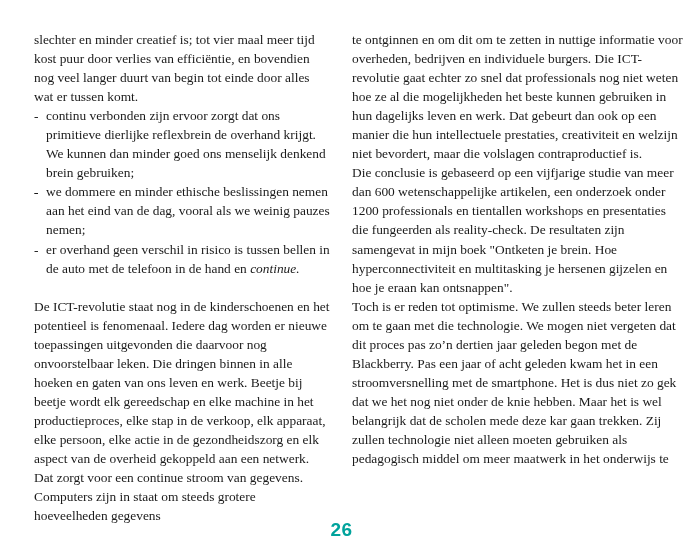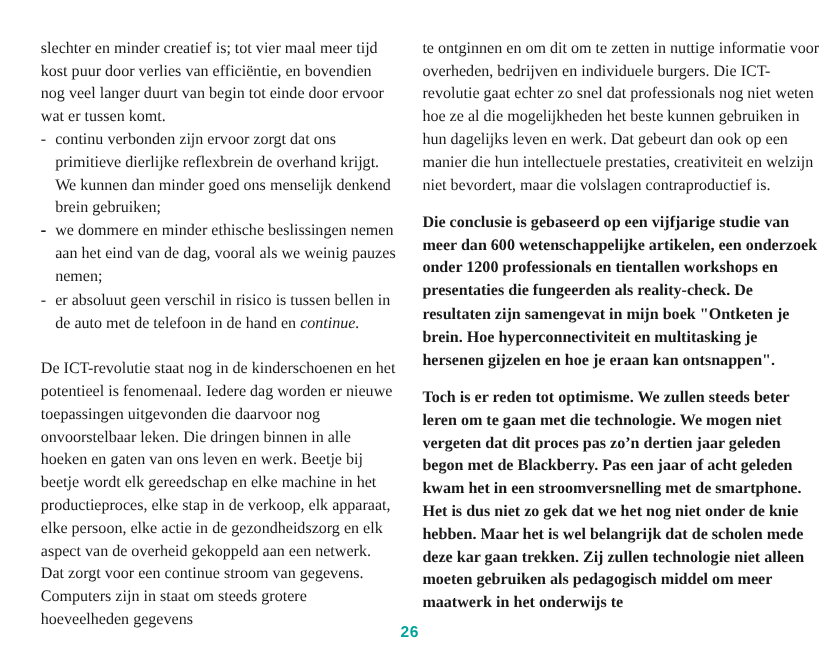"slechter en minder creatief is;" p.para { text: ervoor -> alles }
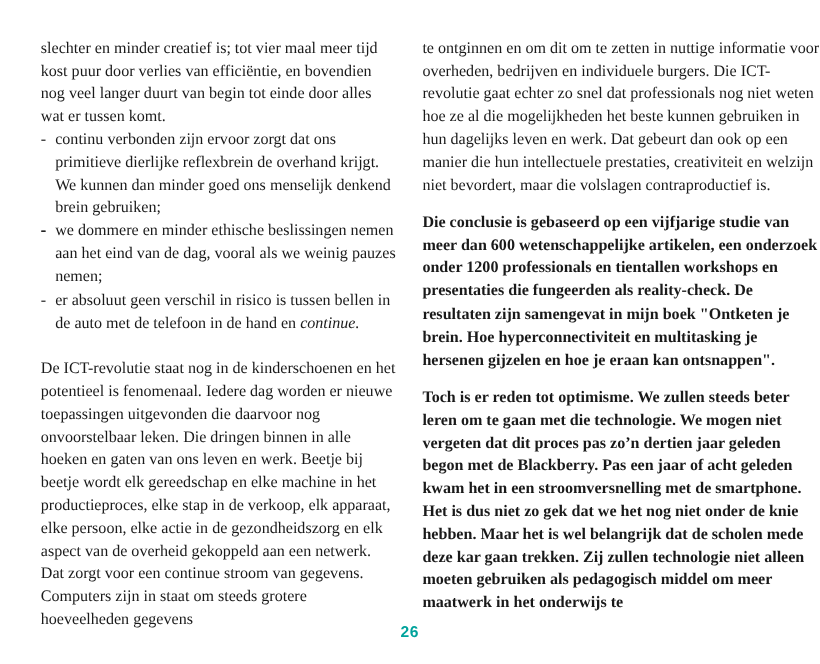"Die conclusie is gebaseerd op" p.para + p.para { font-weight: bold -> none; margin-top: 12px -> 0 }
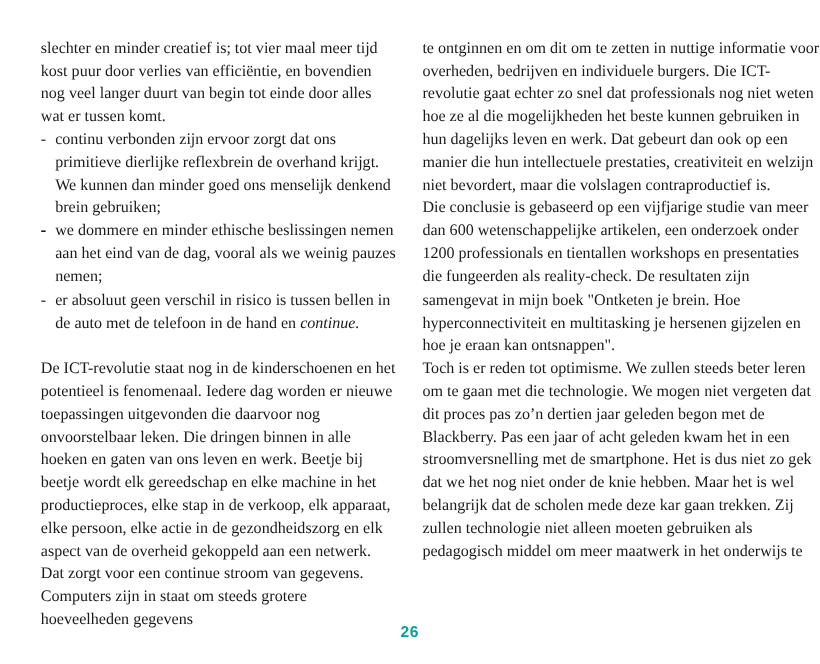"er absoluut geen verschil in" span { text: absoluut -> overhand }
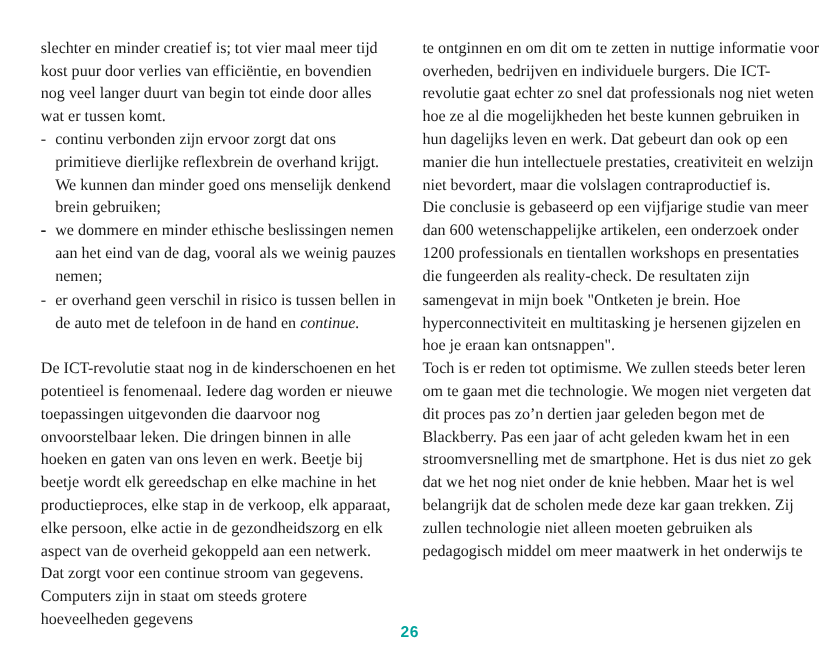"26" .pagenum { font-size: 13px -> 19px }
